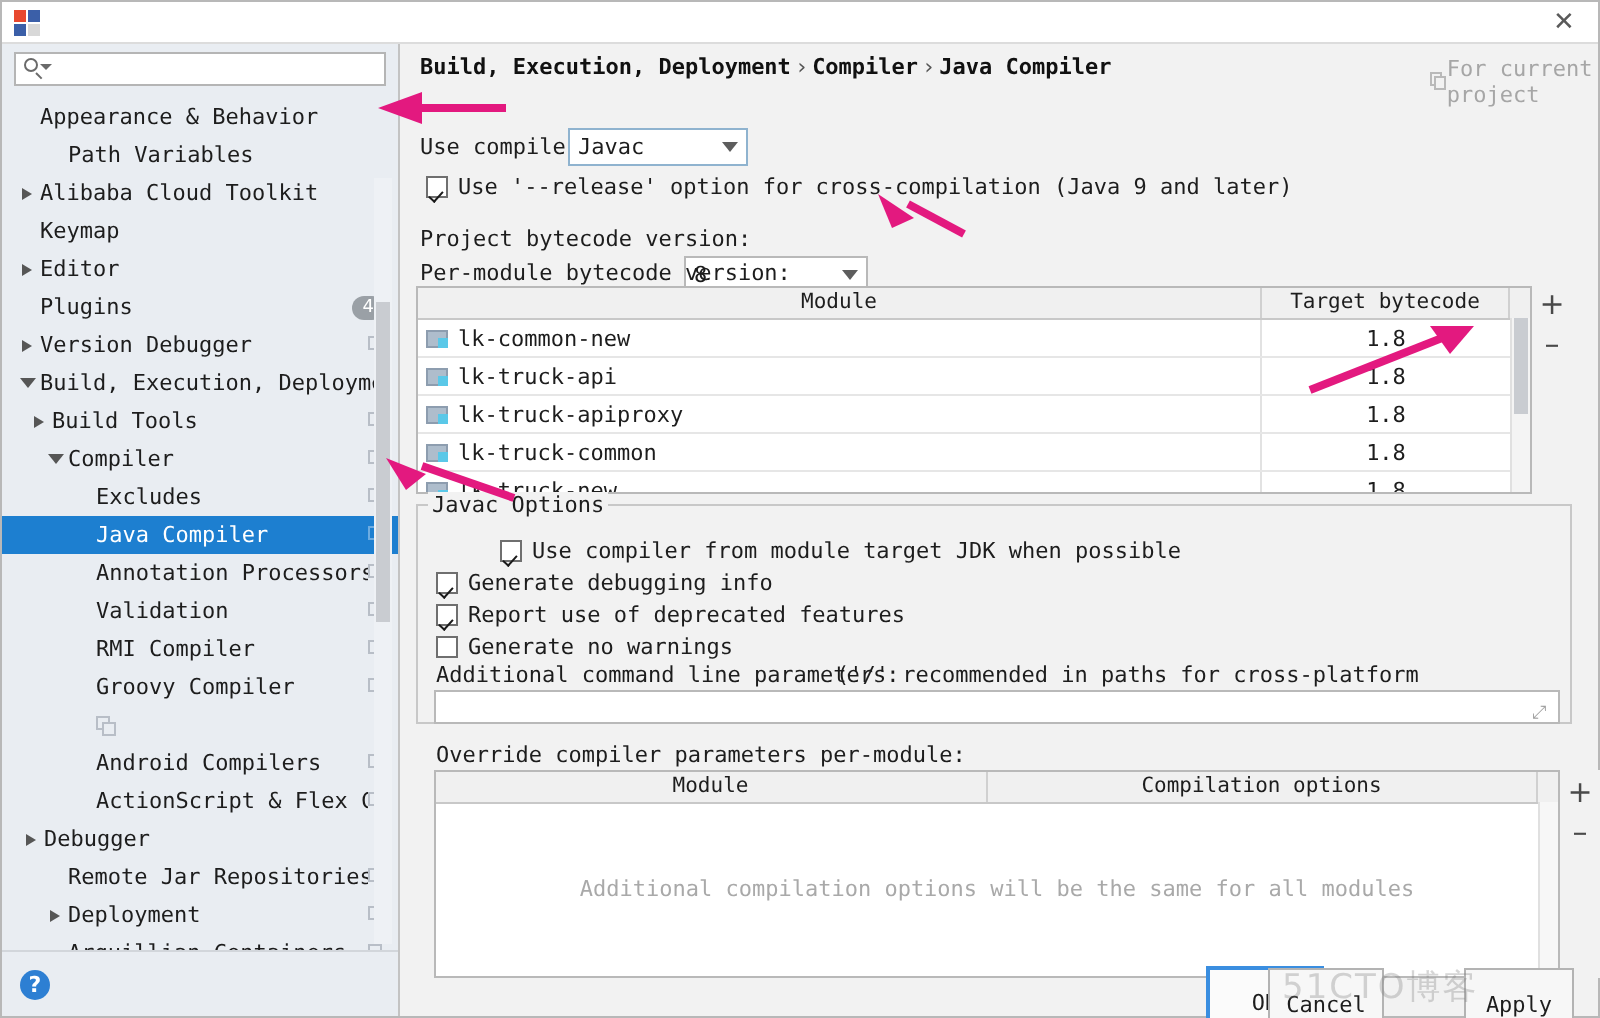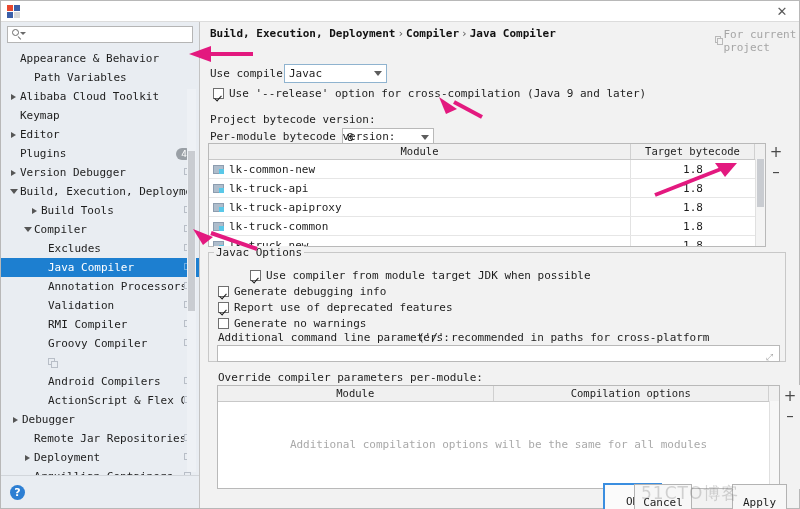"Javac" div.combo { width: 103px -> 90px }
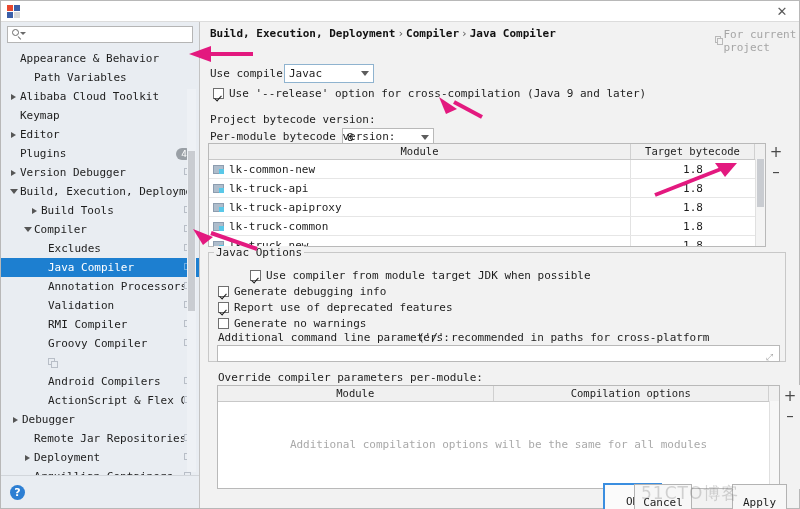"Build Tools" div.tree-row { padding-left: 27px -> 12px }
